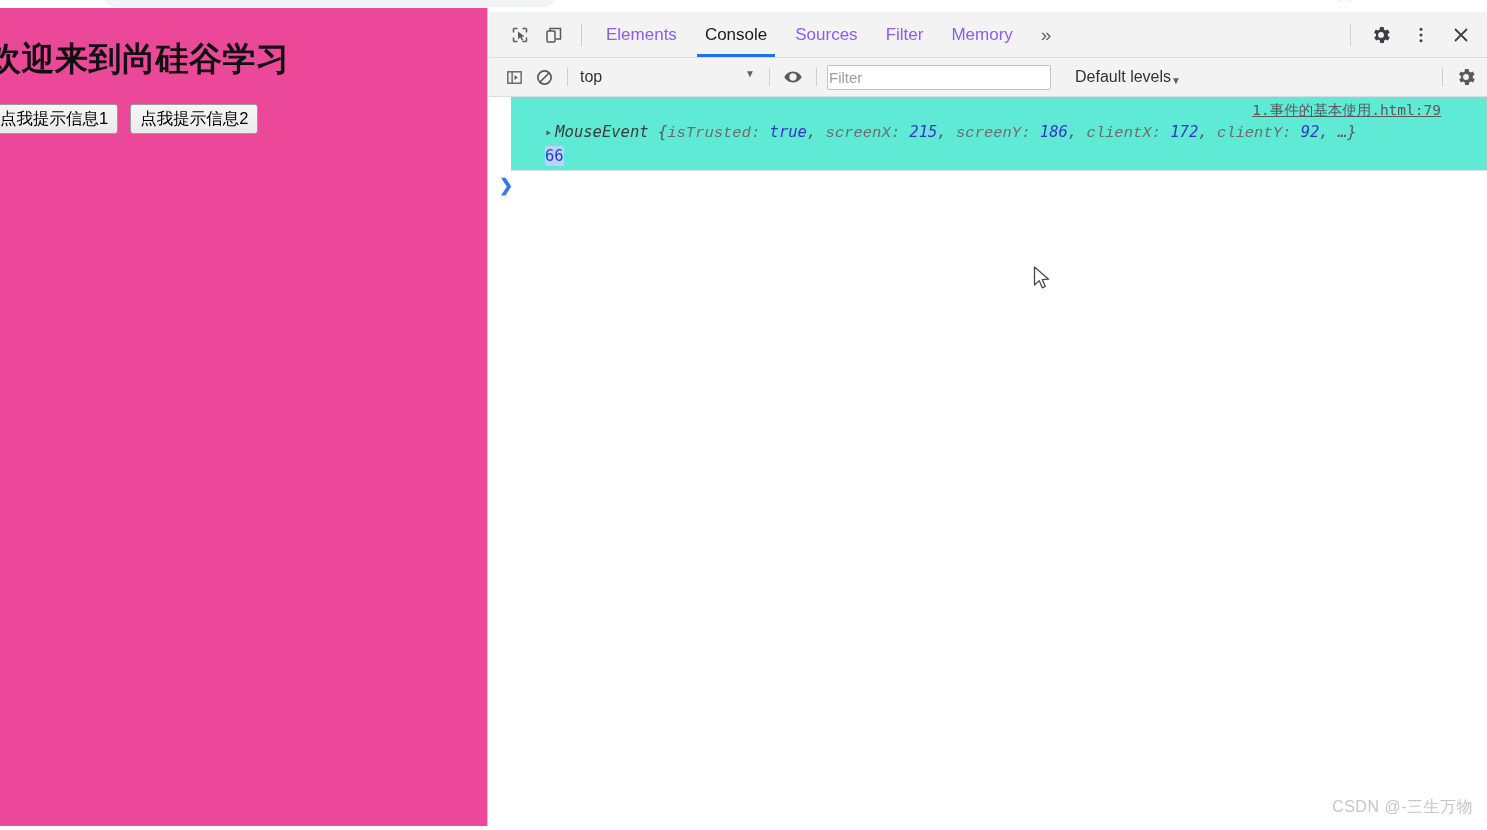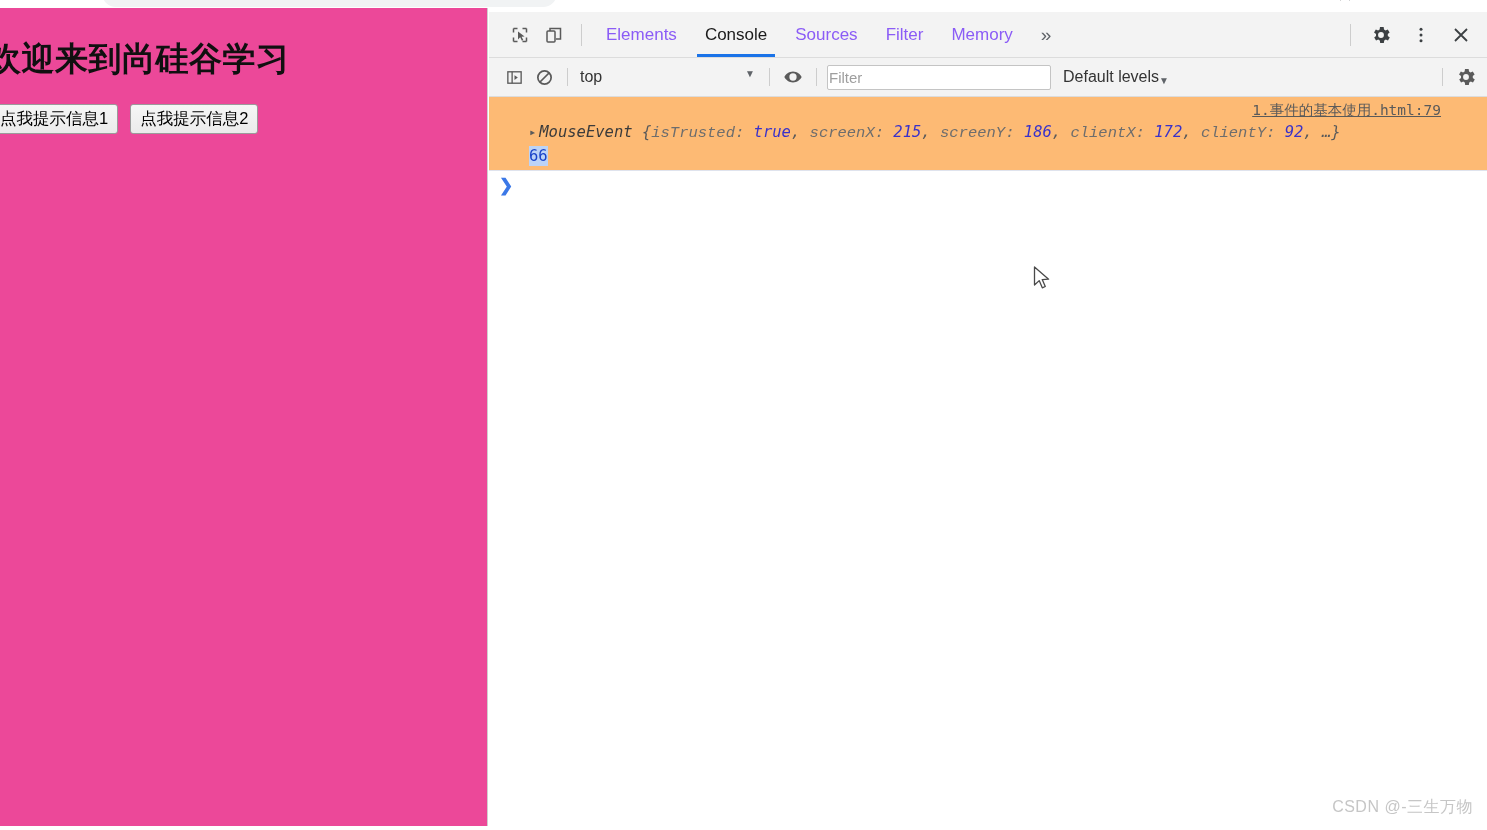"Default levels" .levels-select { margin-left: 12px -> 24px }
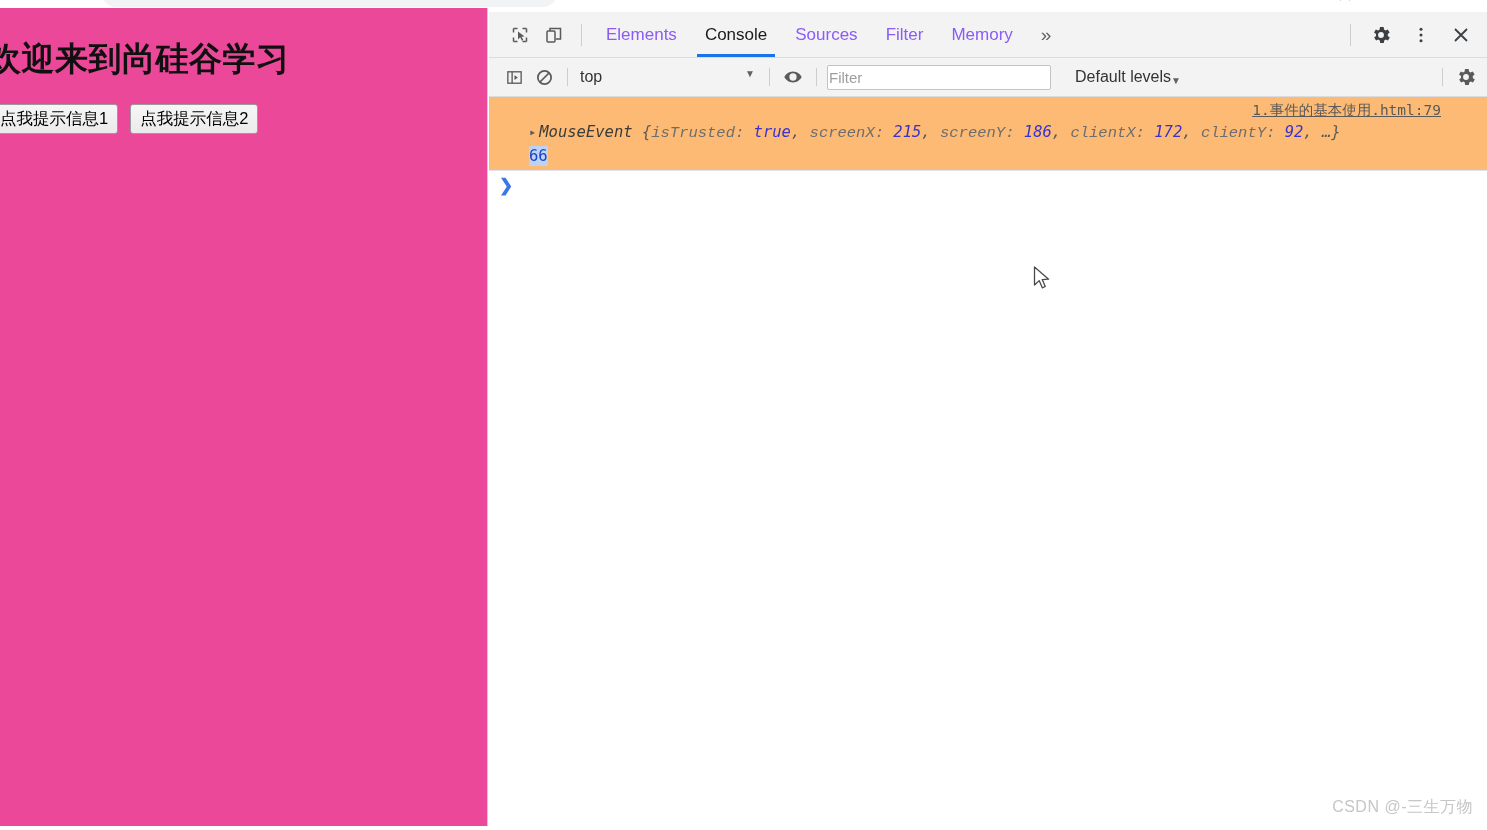"1.事件的基本使用.html:79" .console-row { background: #fdba74 -> #5eead4; margin-left: none -> 22px; padding: 3px 0 4px 10px -> 3px 0 4px 4px }
